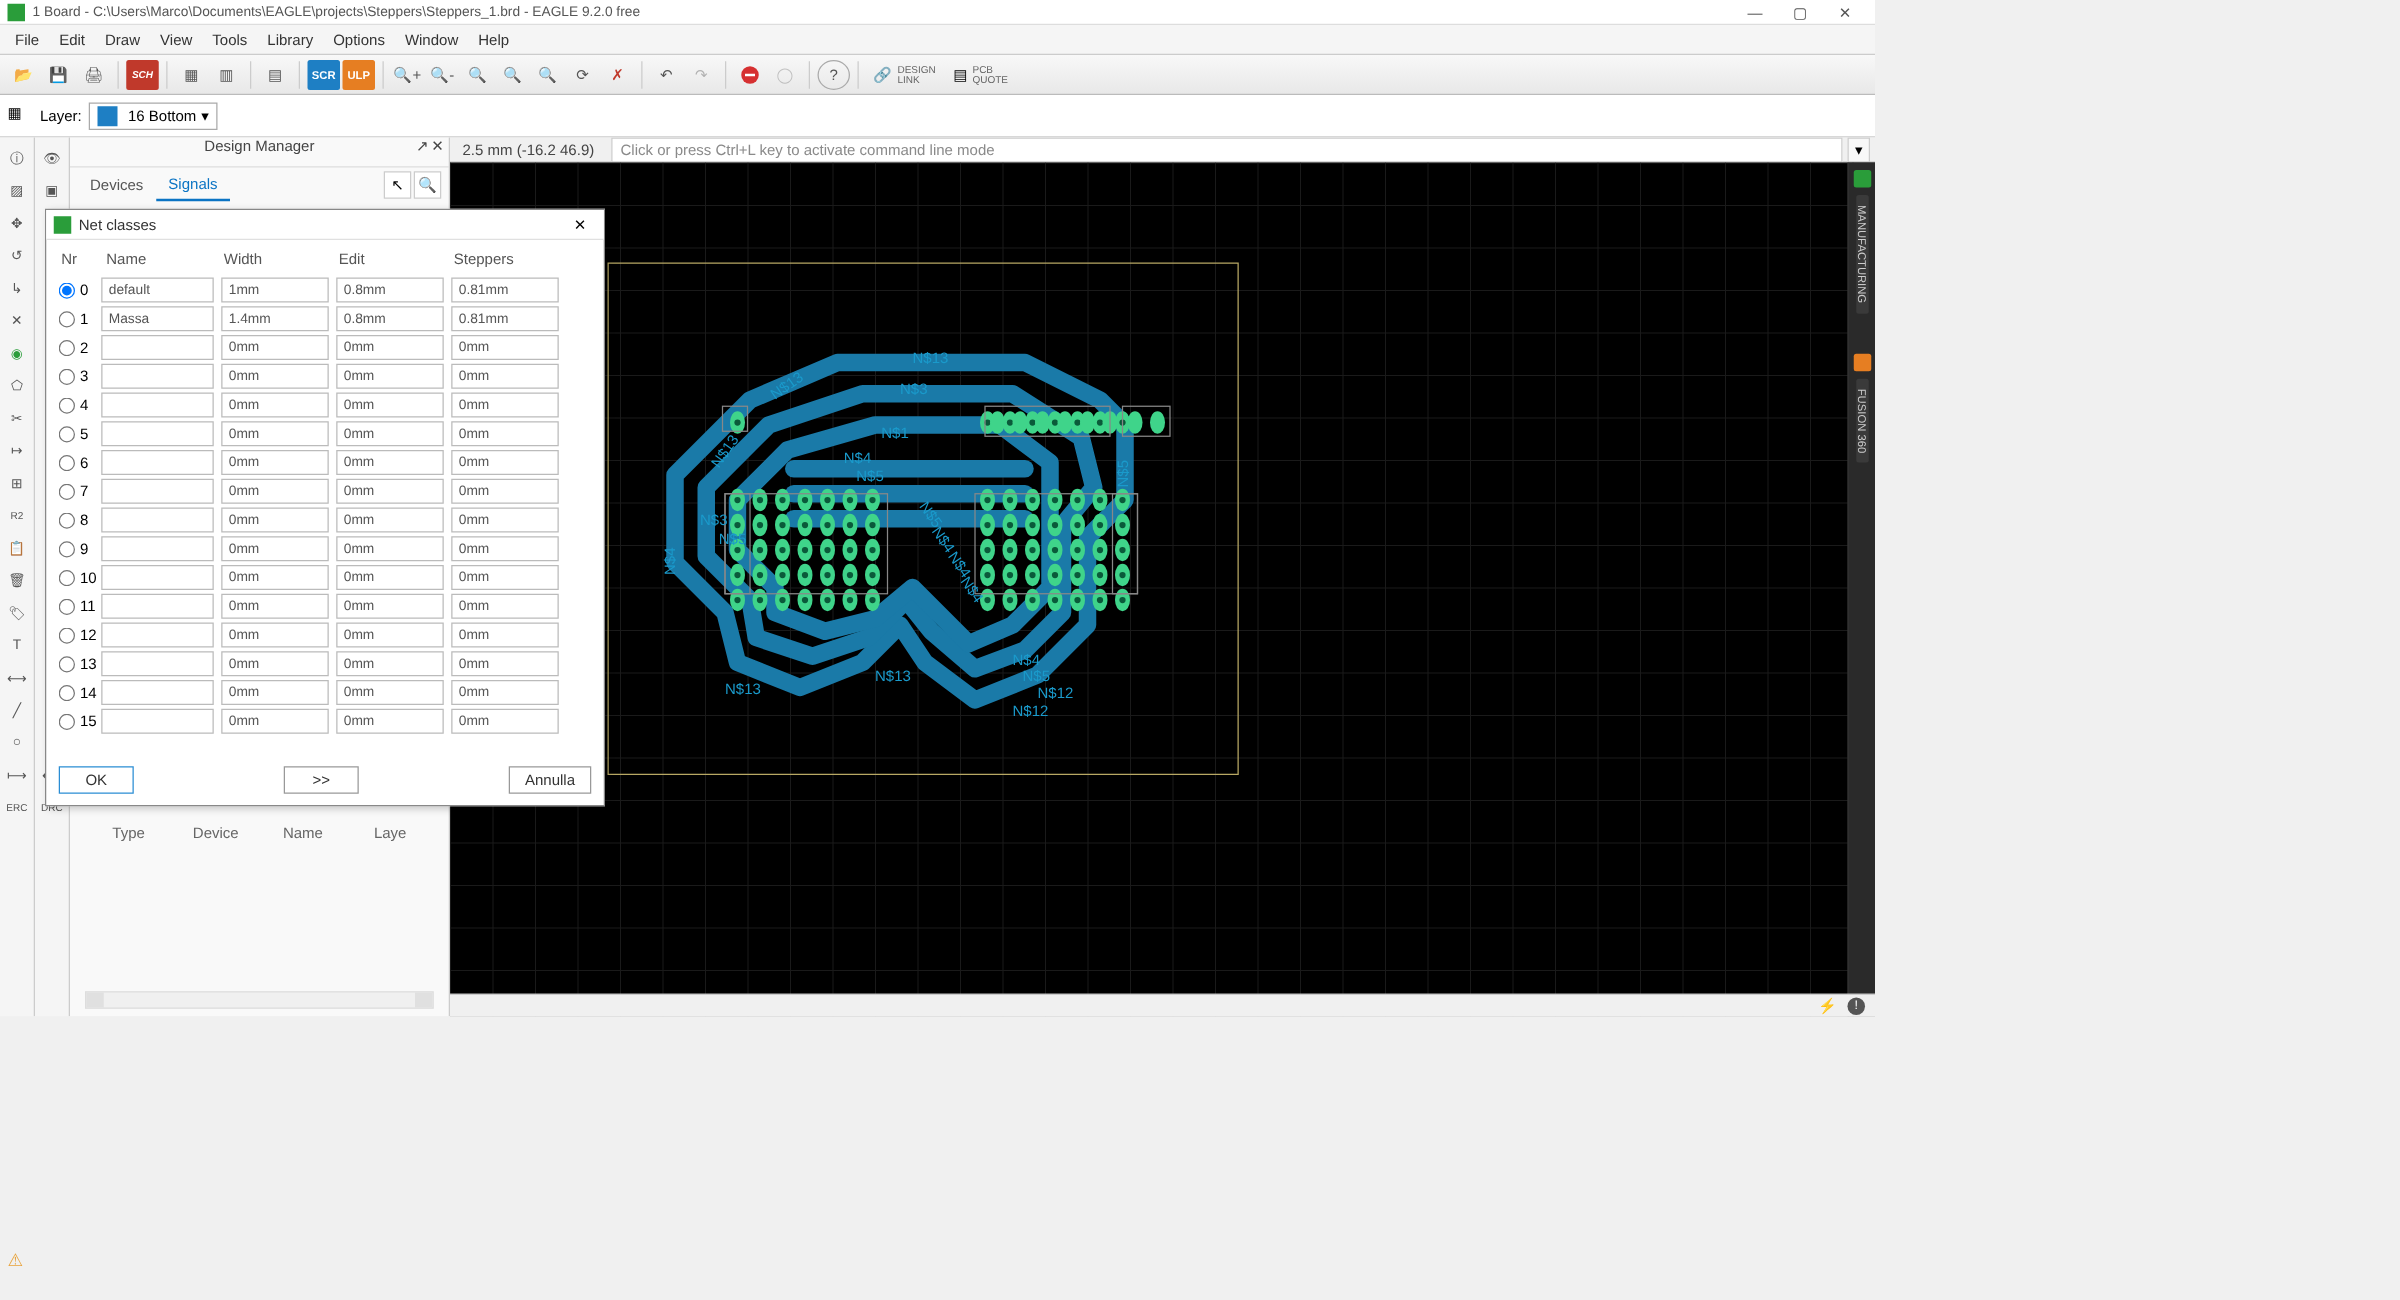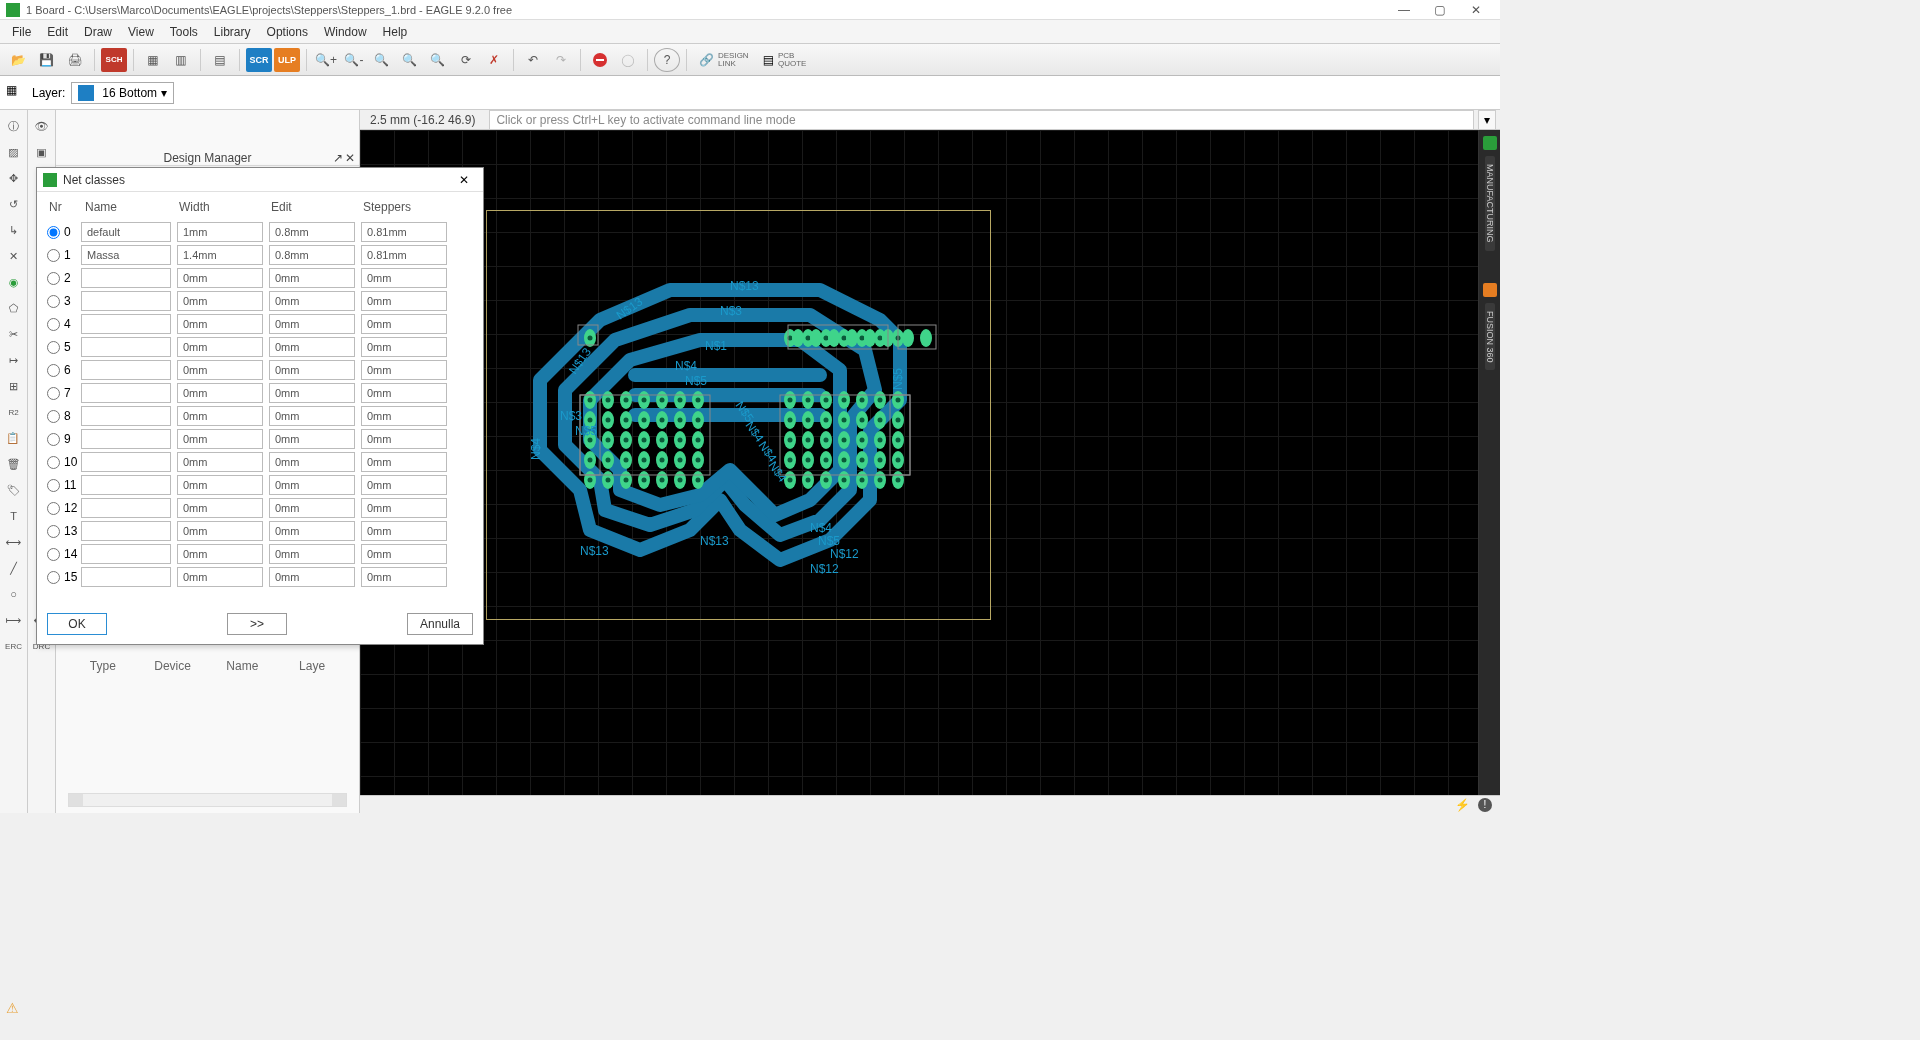"SCH" .sch-btn { font-style: none -> italic }
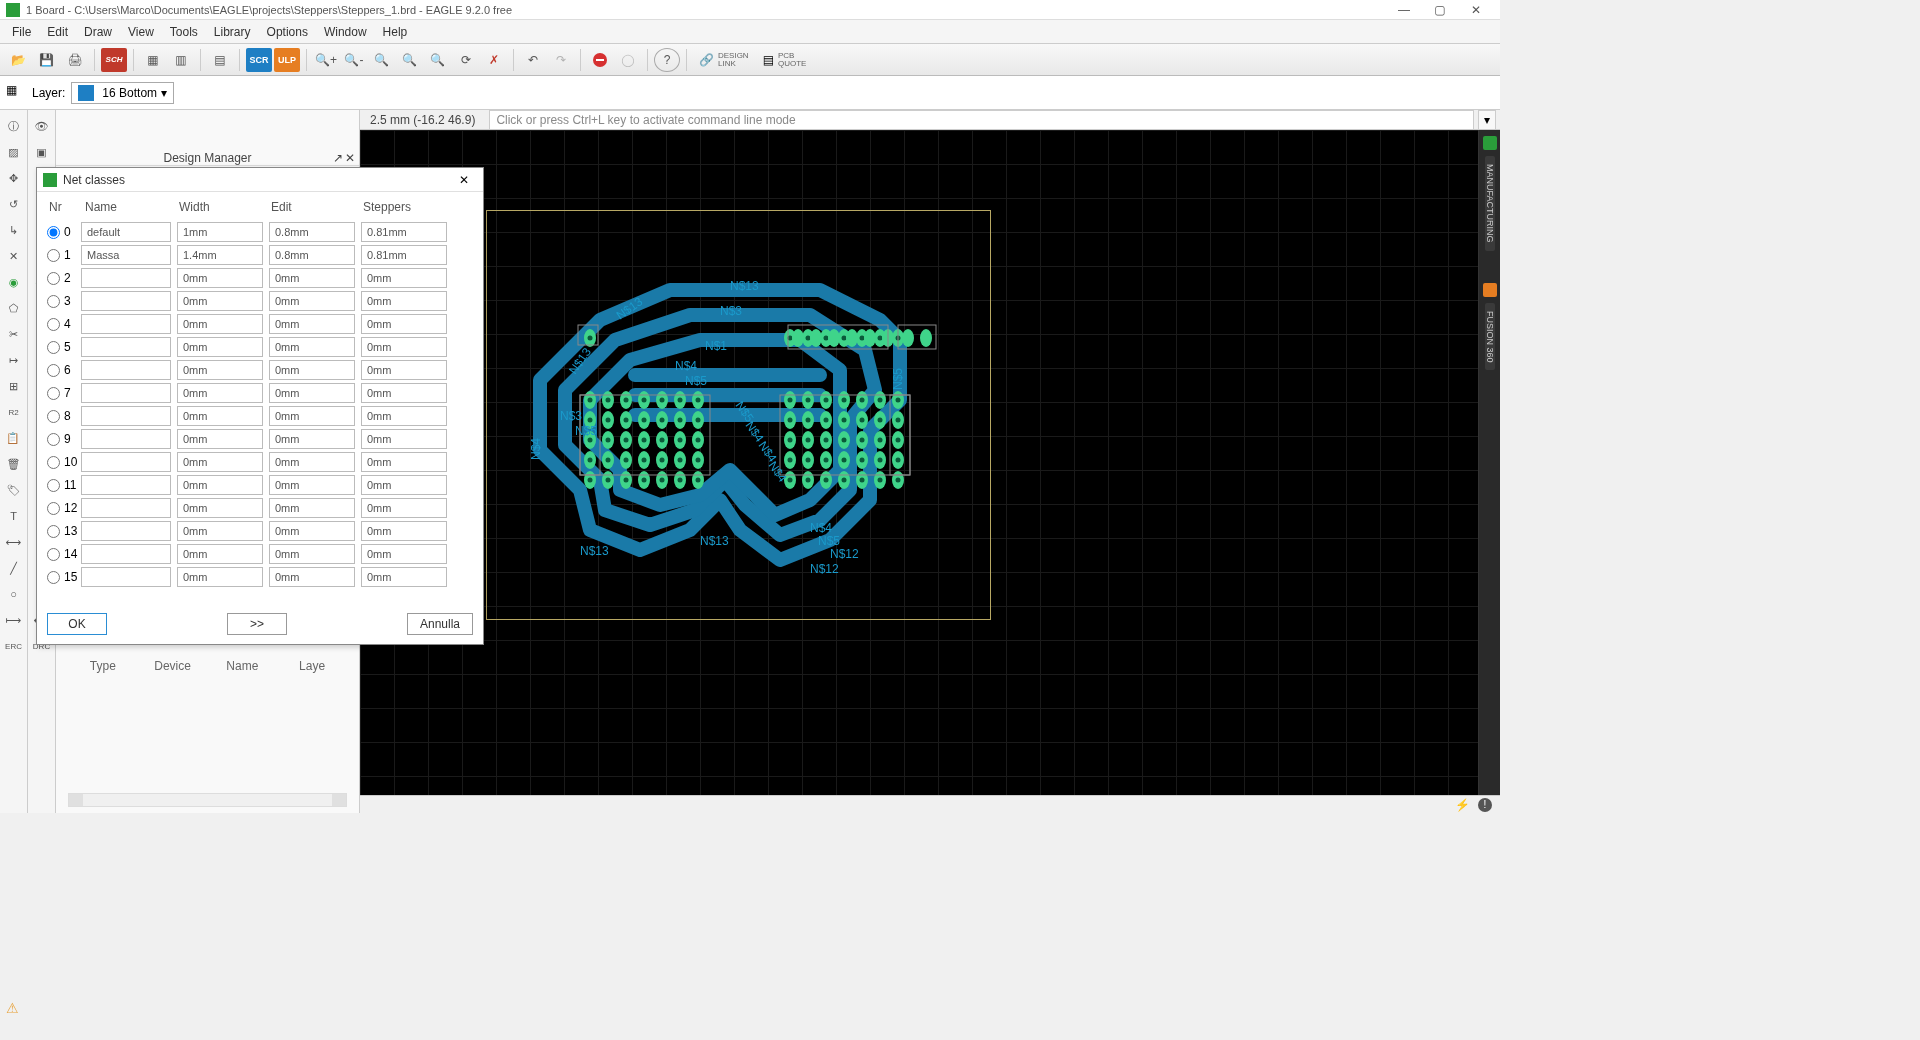"Design Manager" .sidepanel-head { align-items: flex-end -> flex-start; margin-top: 32px -> none }
